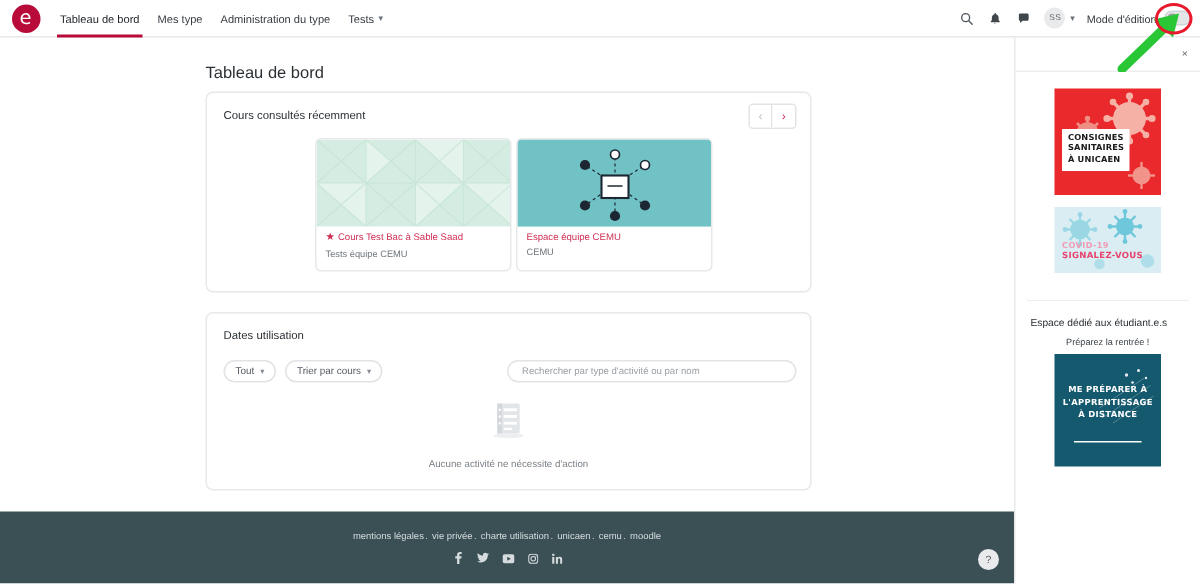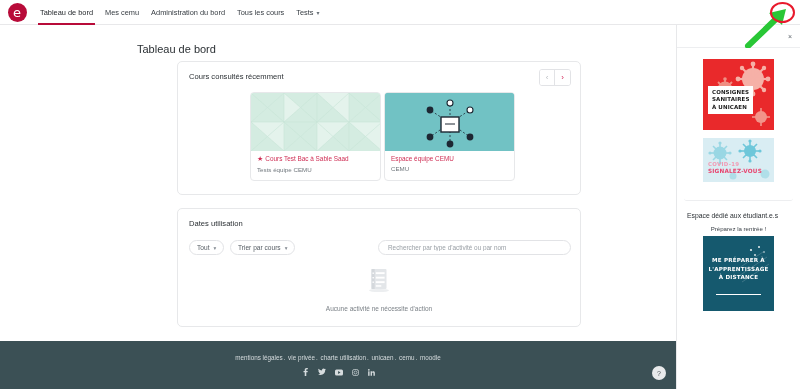"Mes cemu" span { text: cemu -> type }
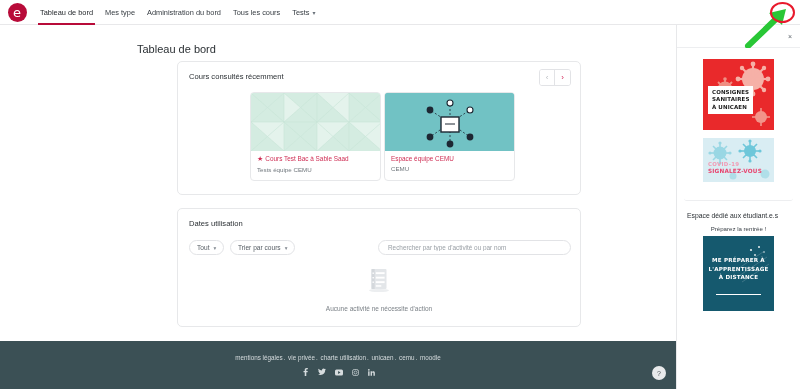"Administration du bord" span { text: bord -> type }
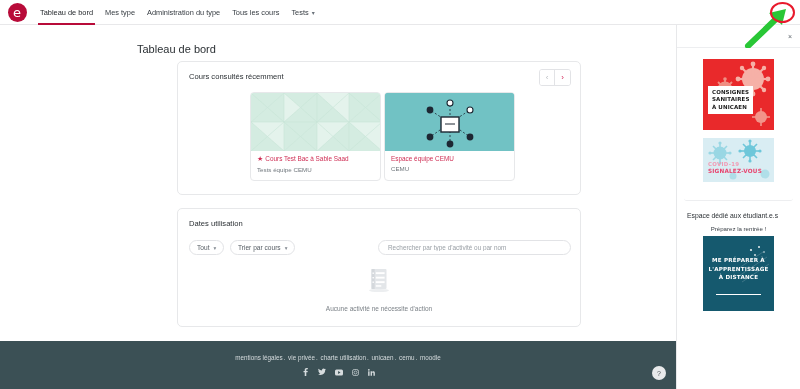"Tous les cours" div.nav-item { html: <div> <span>Tous les cours</span> </div> -> none }
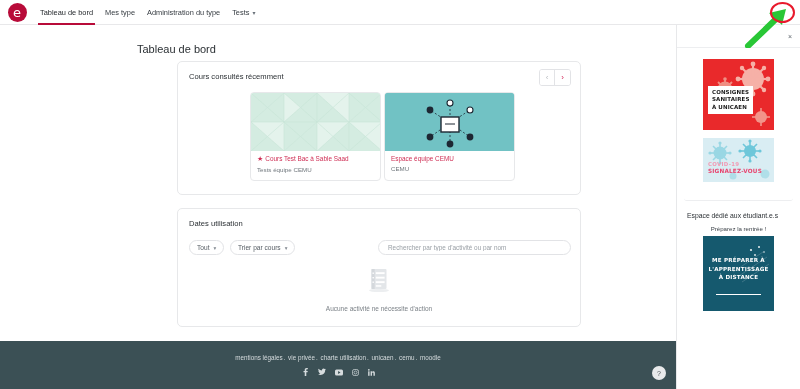"Mode d'édition" div.nav-right { html: none -> <div> <div> <svg> <circle></circle> <line></line> </svg> </div> <div> <svg> <path></path> <path></path> </svg> </div> <div> <svg> <path></path> </svg> </div> <div> <div>SS</div> <span>▾</span> </div> <div>Mode d'édition</div> <div> <div></div> </div> </div> }
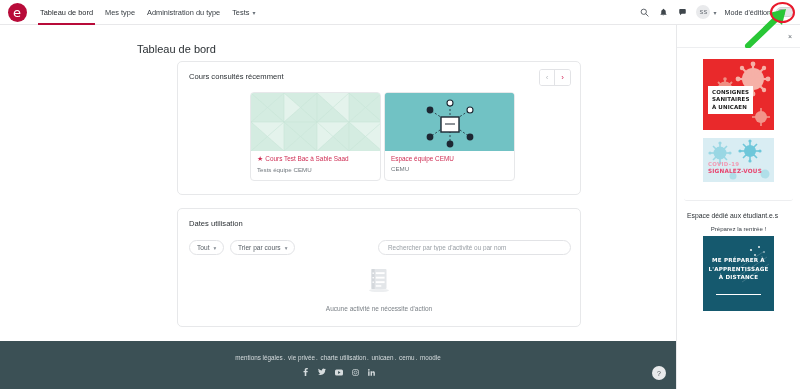"Cours consultés récemment" .card { margin-left: 40px -> none }
